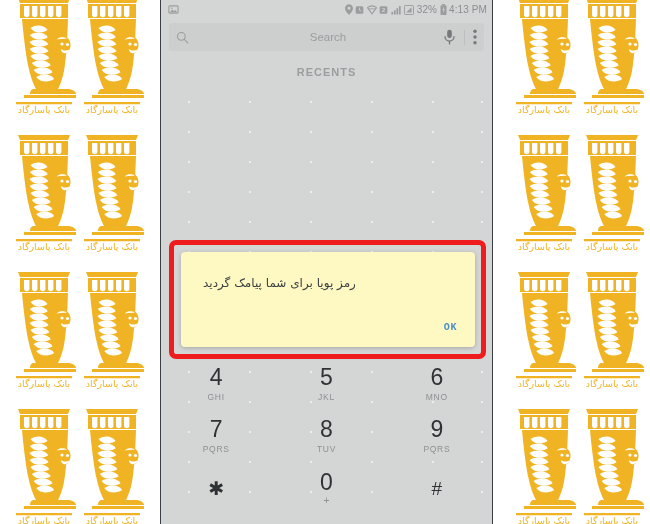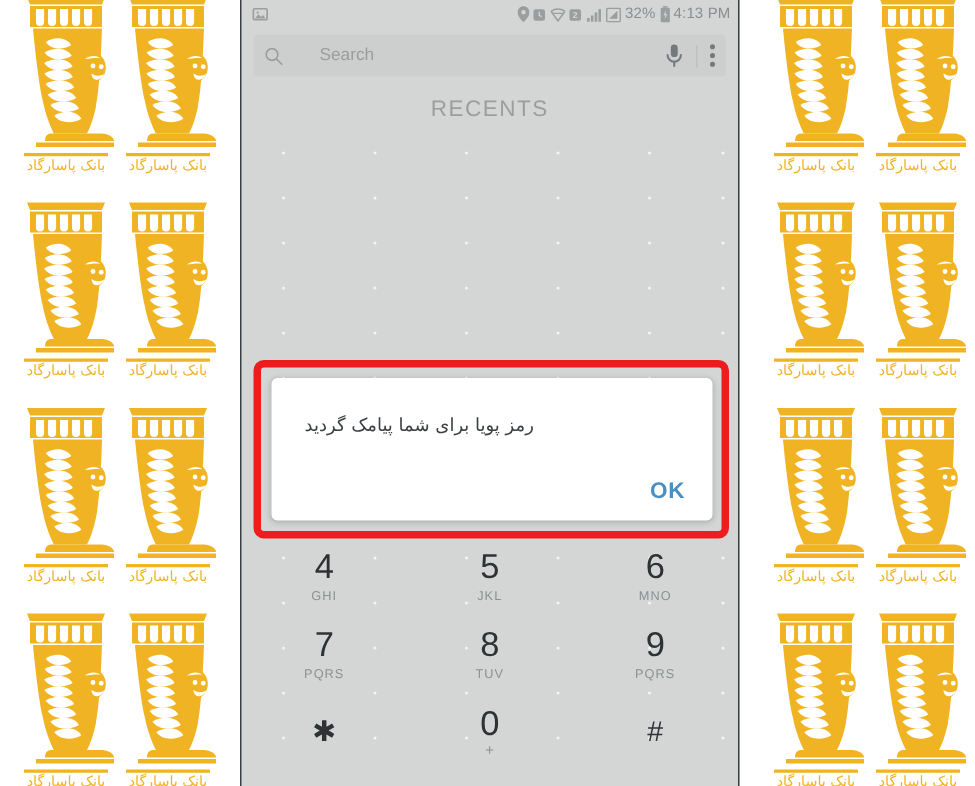"Search" .search-ph { text-align: none -> center }
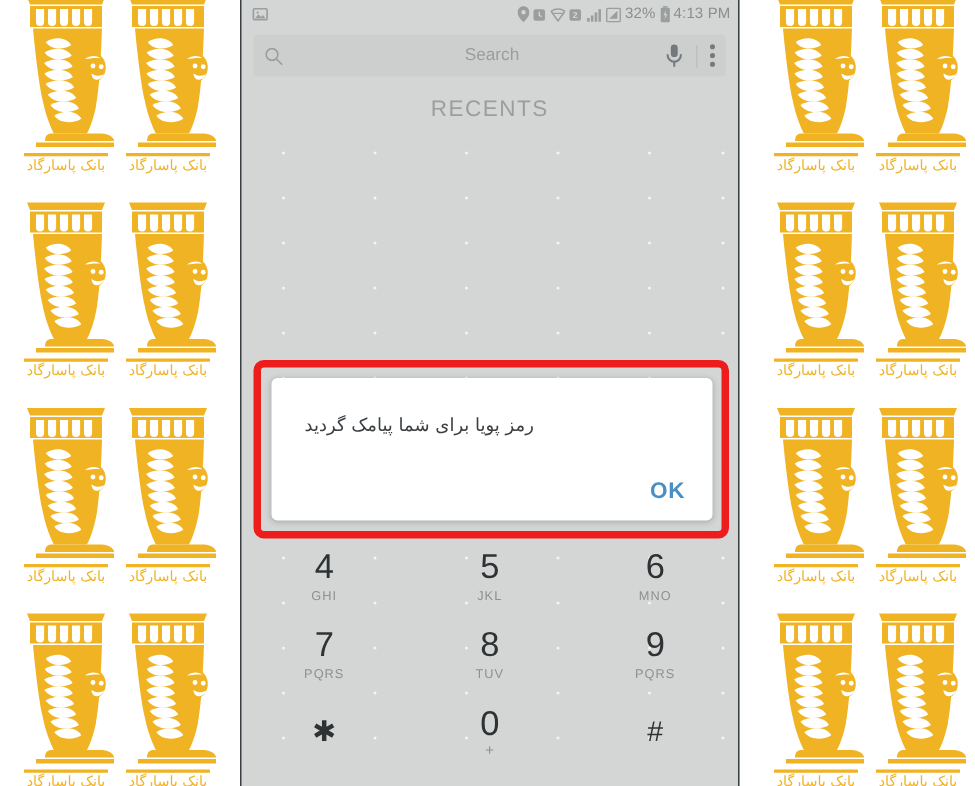"RECENTS" .tab { font-size: 15px -> 11px; font-weight: none -> bold }
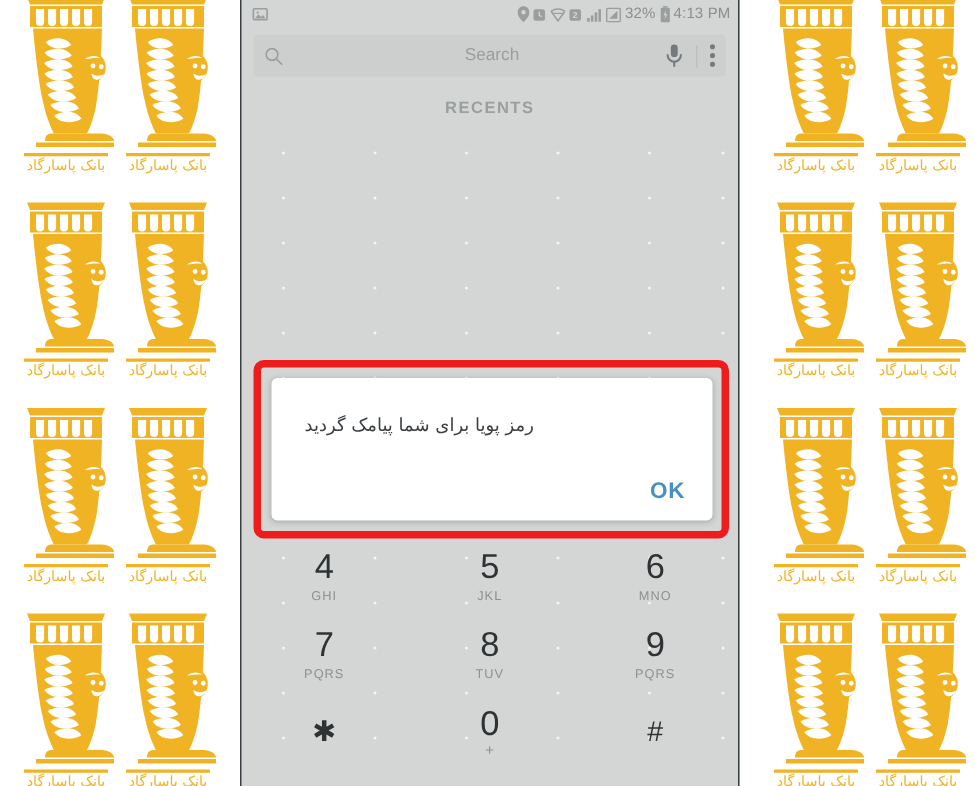"رمز پویا برای شما پیامک" .dialog { background: #ffffff -> #fef9c3 }
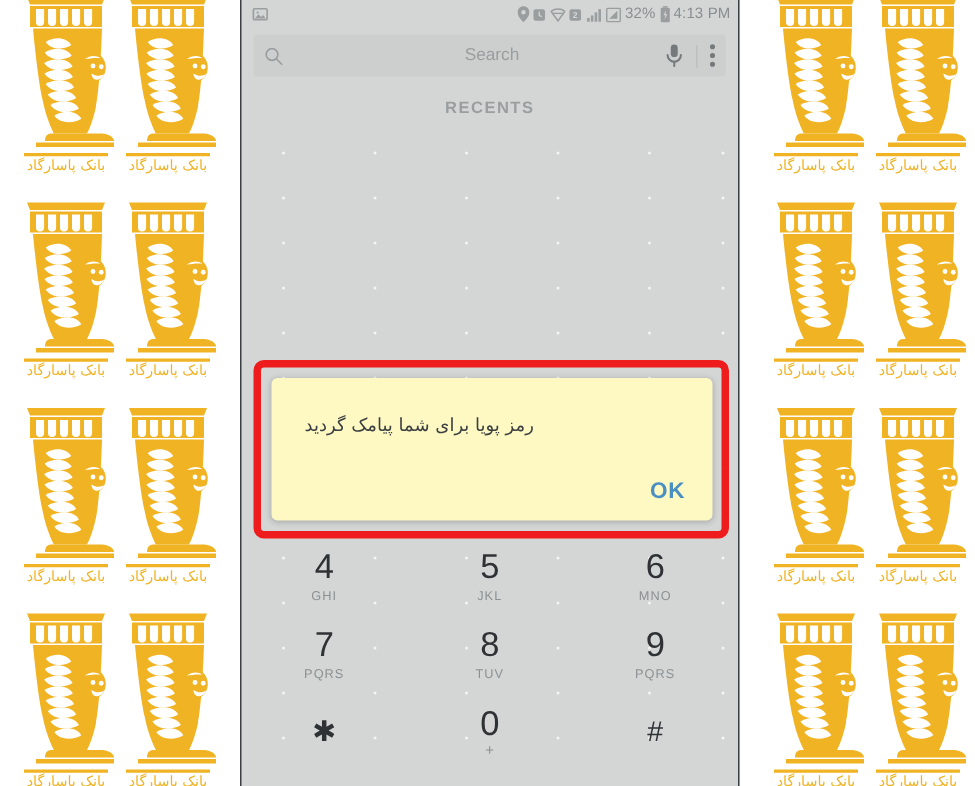"OK" .dlg-ok { font-family: Liberation Sans, sans-serif -> Liberation Mono, monospace; font-size: 15px -> 10px }
